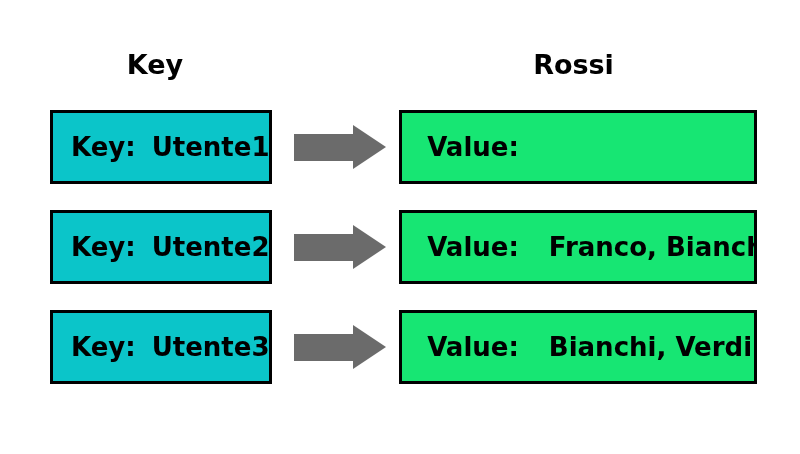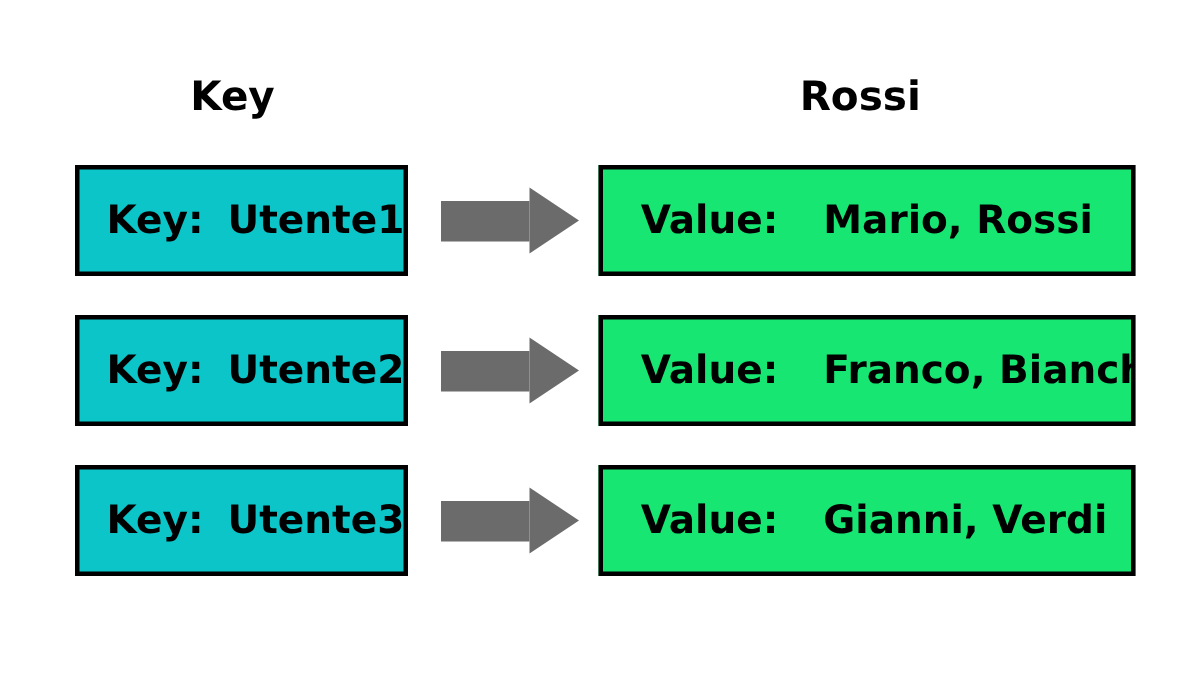"Mario, Rossi" span { html: <span>Mario, Rossi</span> -> none }
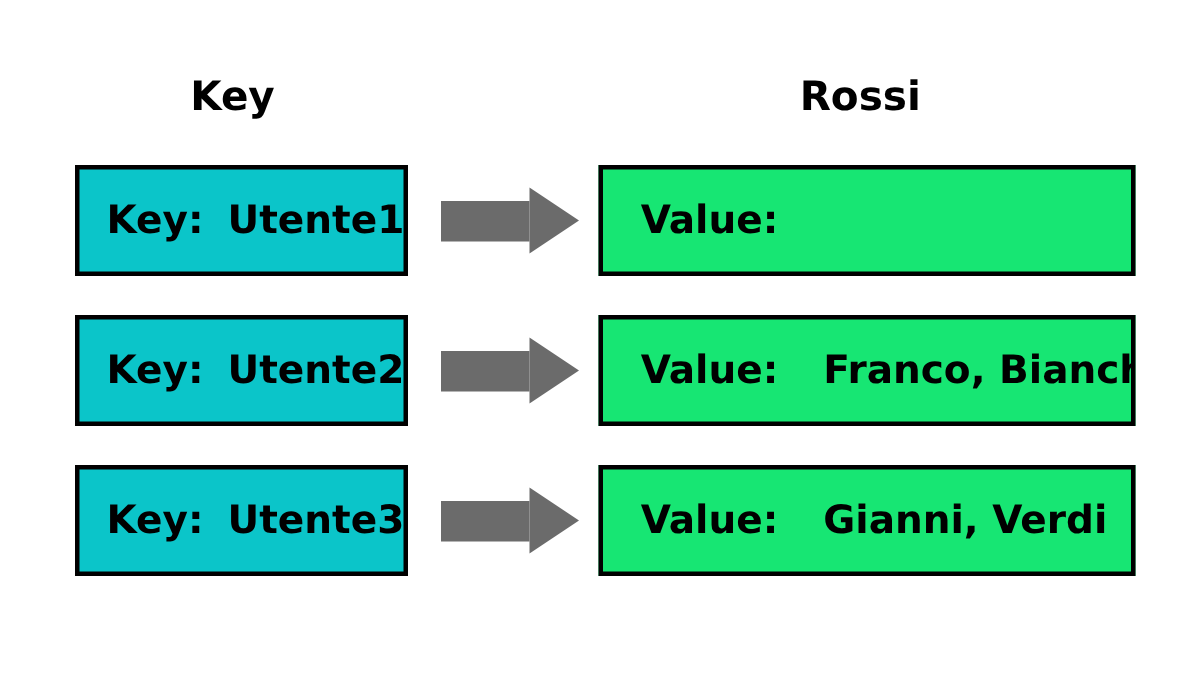"Gianni, Verdi" span { text: Gianni -> Bianchi }
